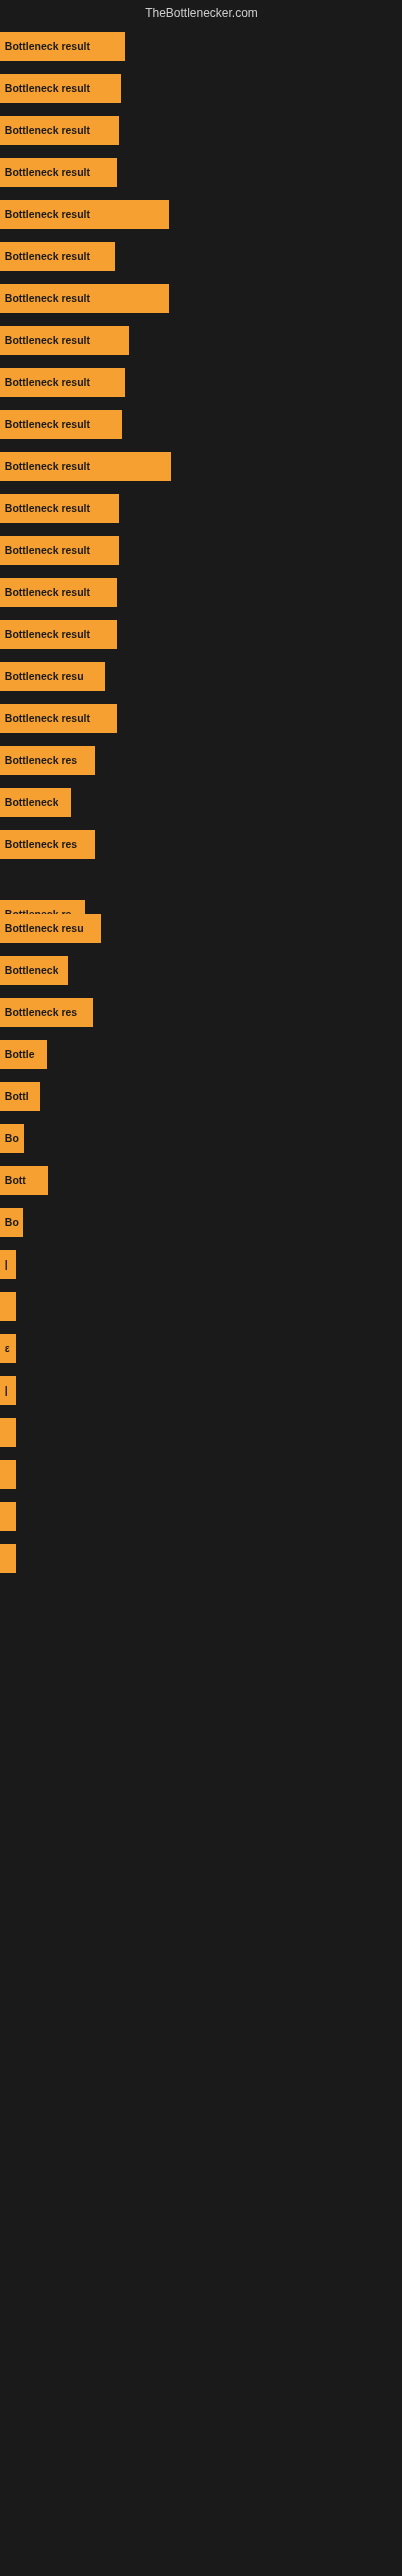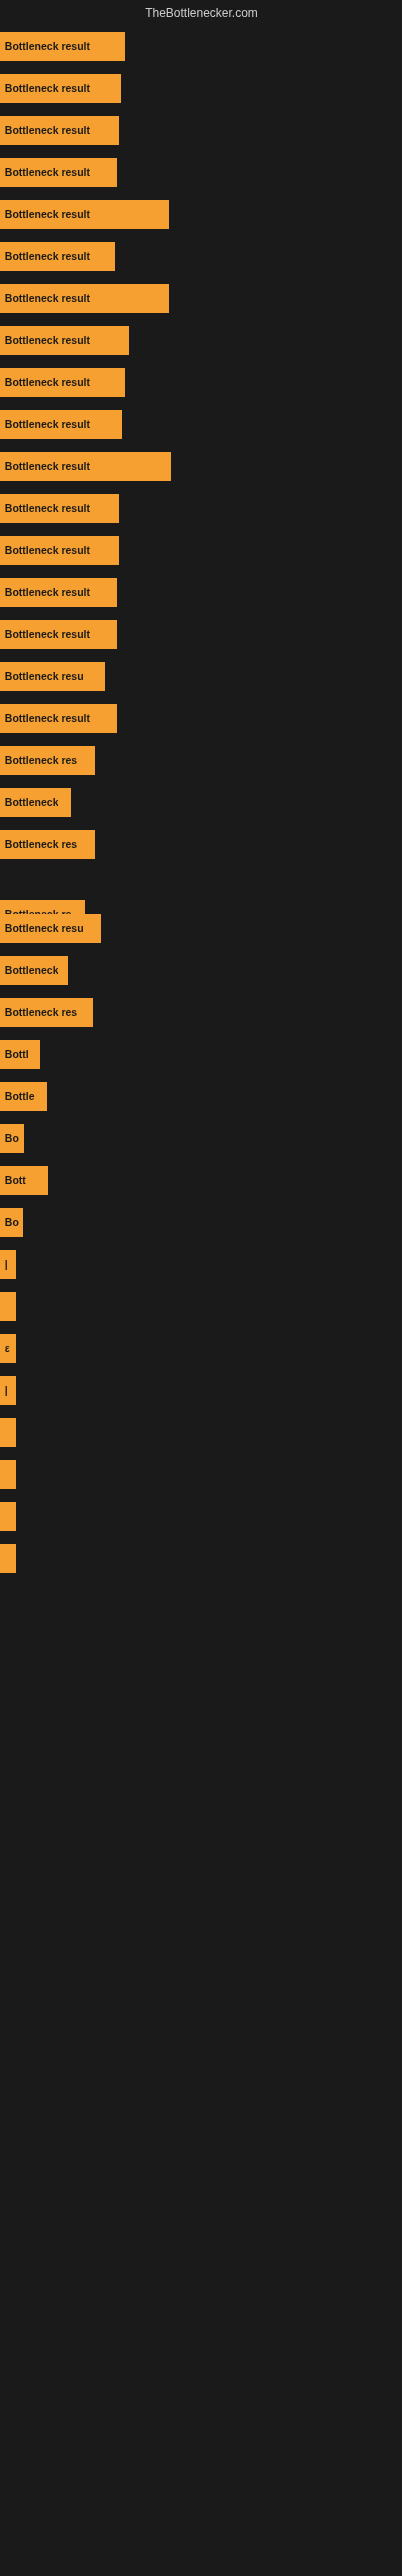"Bottl" div.bar-container { order: before "Bottle" -> after "Bottle" }
